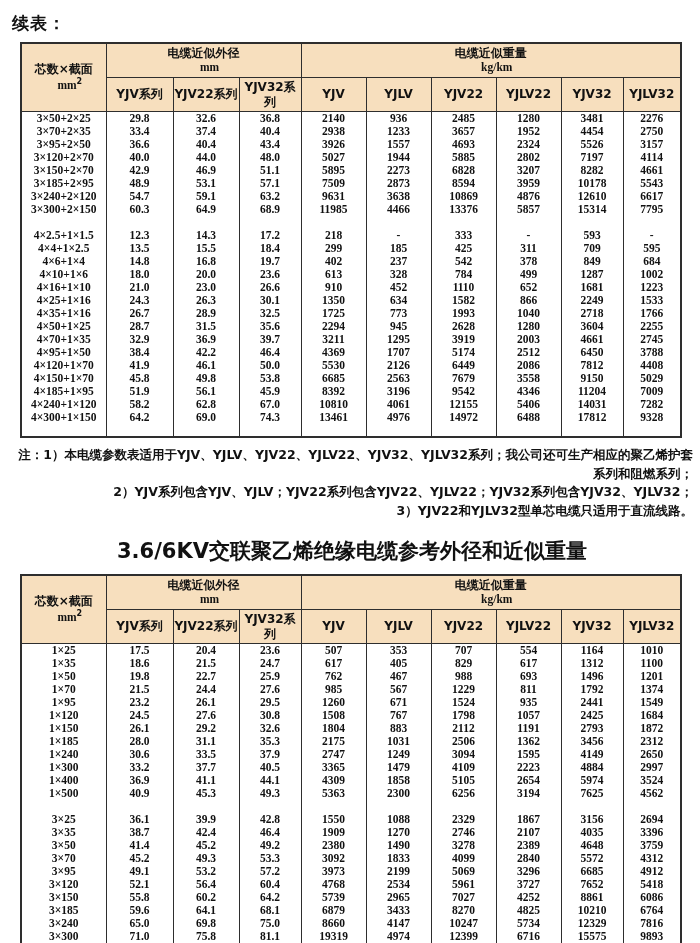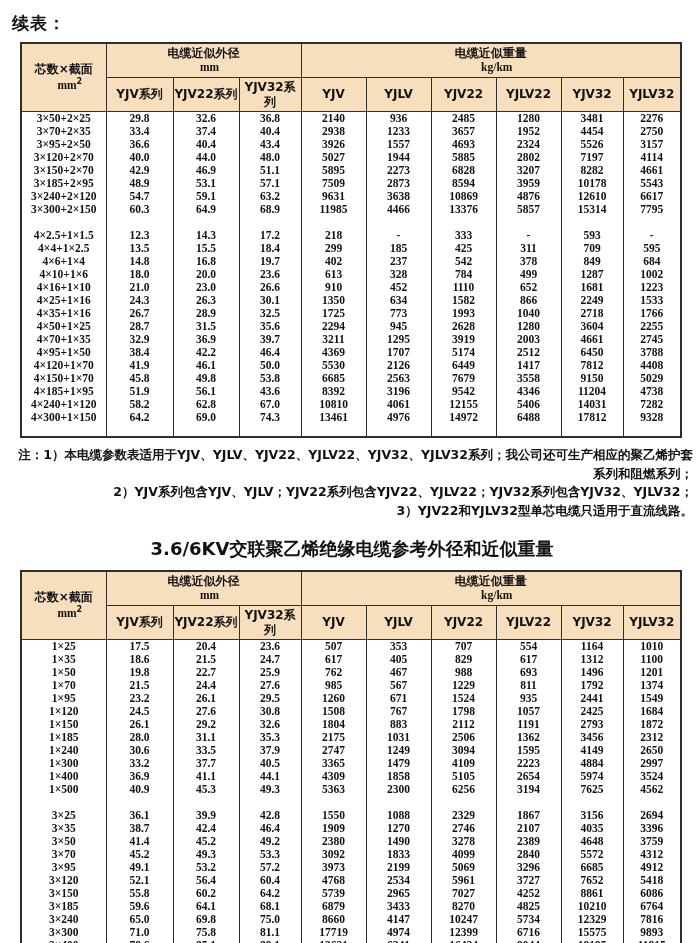"1417" td { text: 1417 -> 2086 }
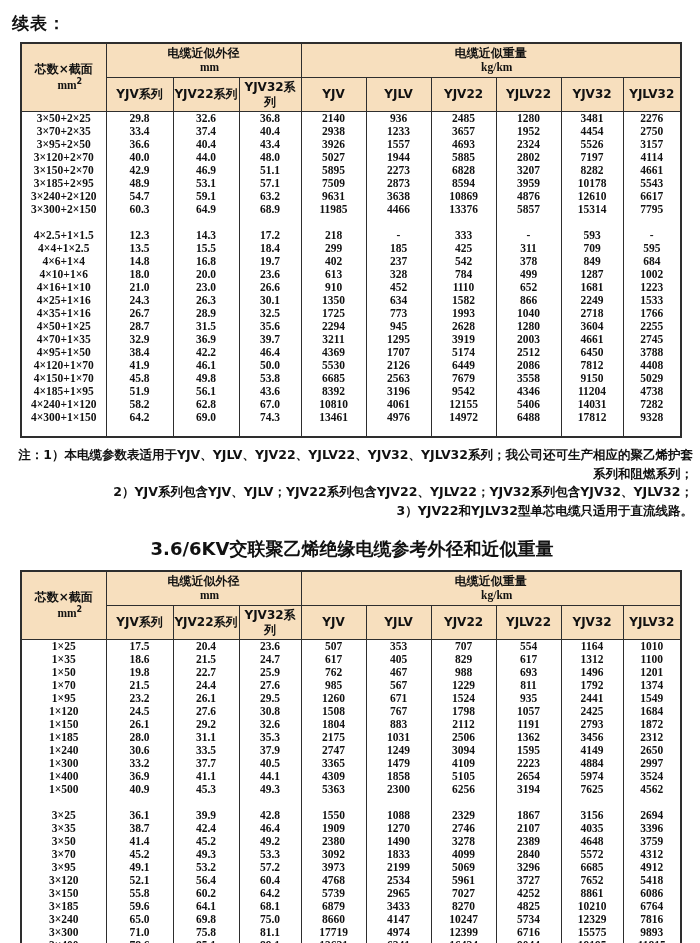"43.6" td { text: 43.6 -> 45.9 }
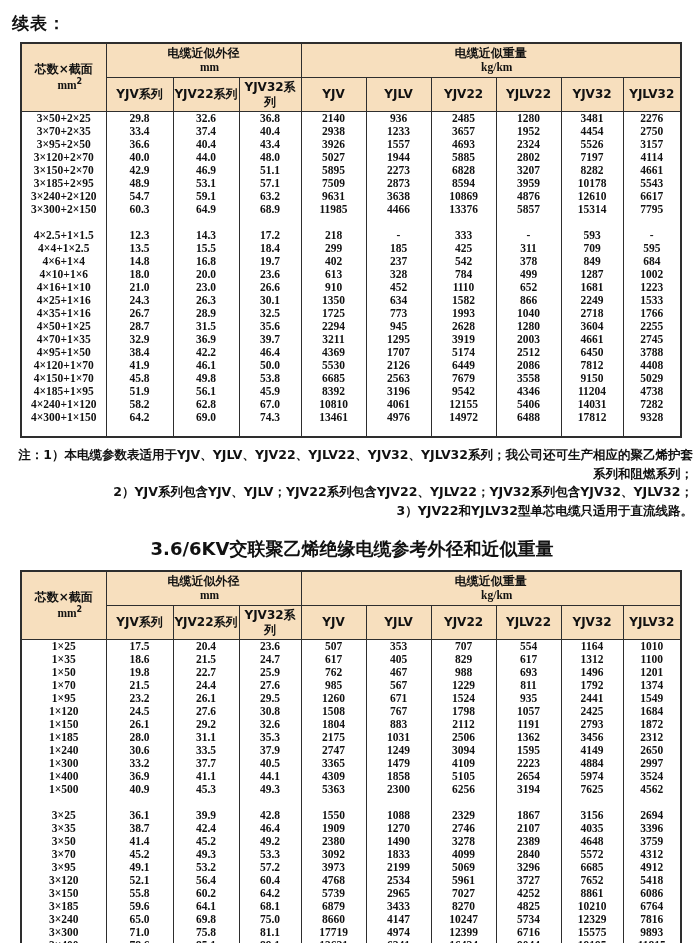"4738" td { text: 4738 -> 7009 }
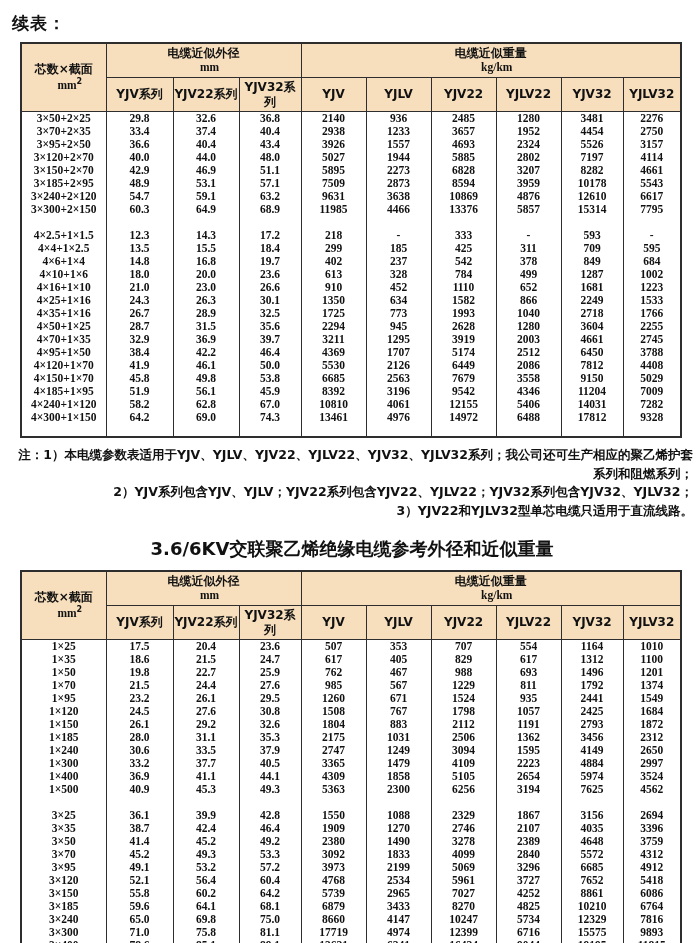"3.6/6KV交联聚乙烯绝缘电缆参考外径和近似重量" .section2-title { font-size: 18px -> 21px }
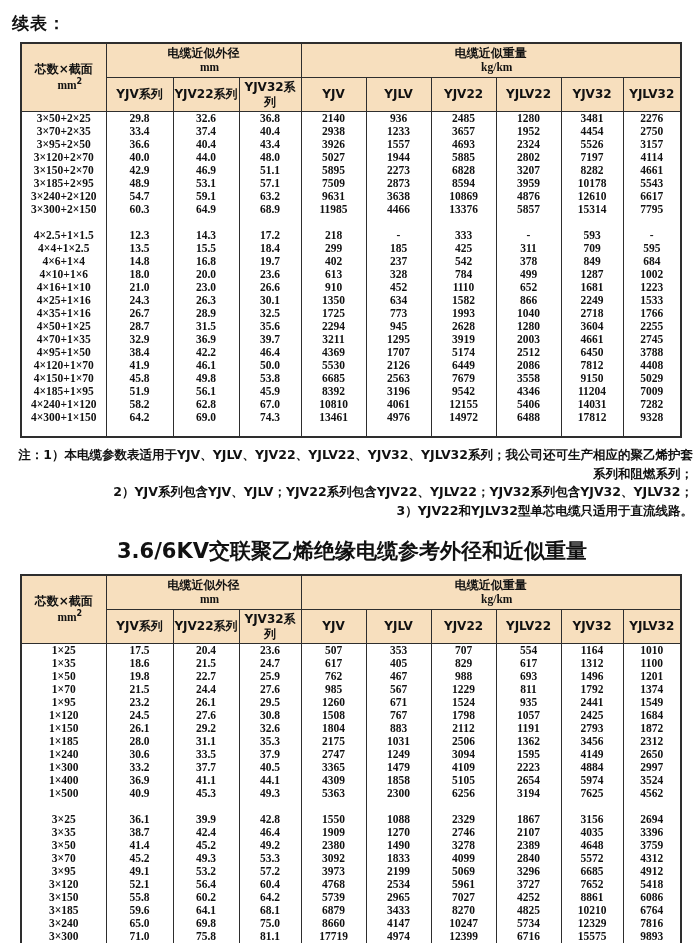"17719" td { text: 17719 -> 19319 }
